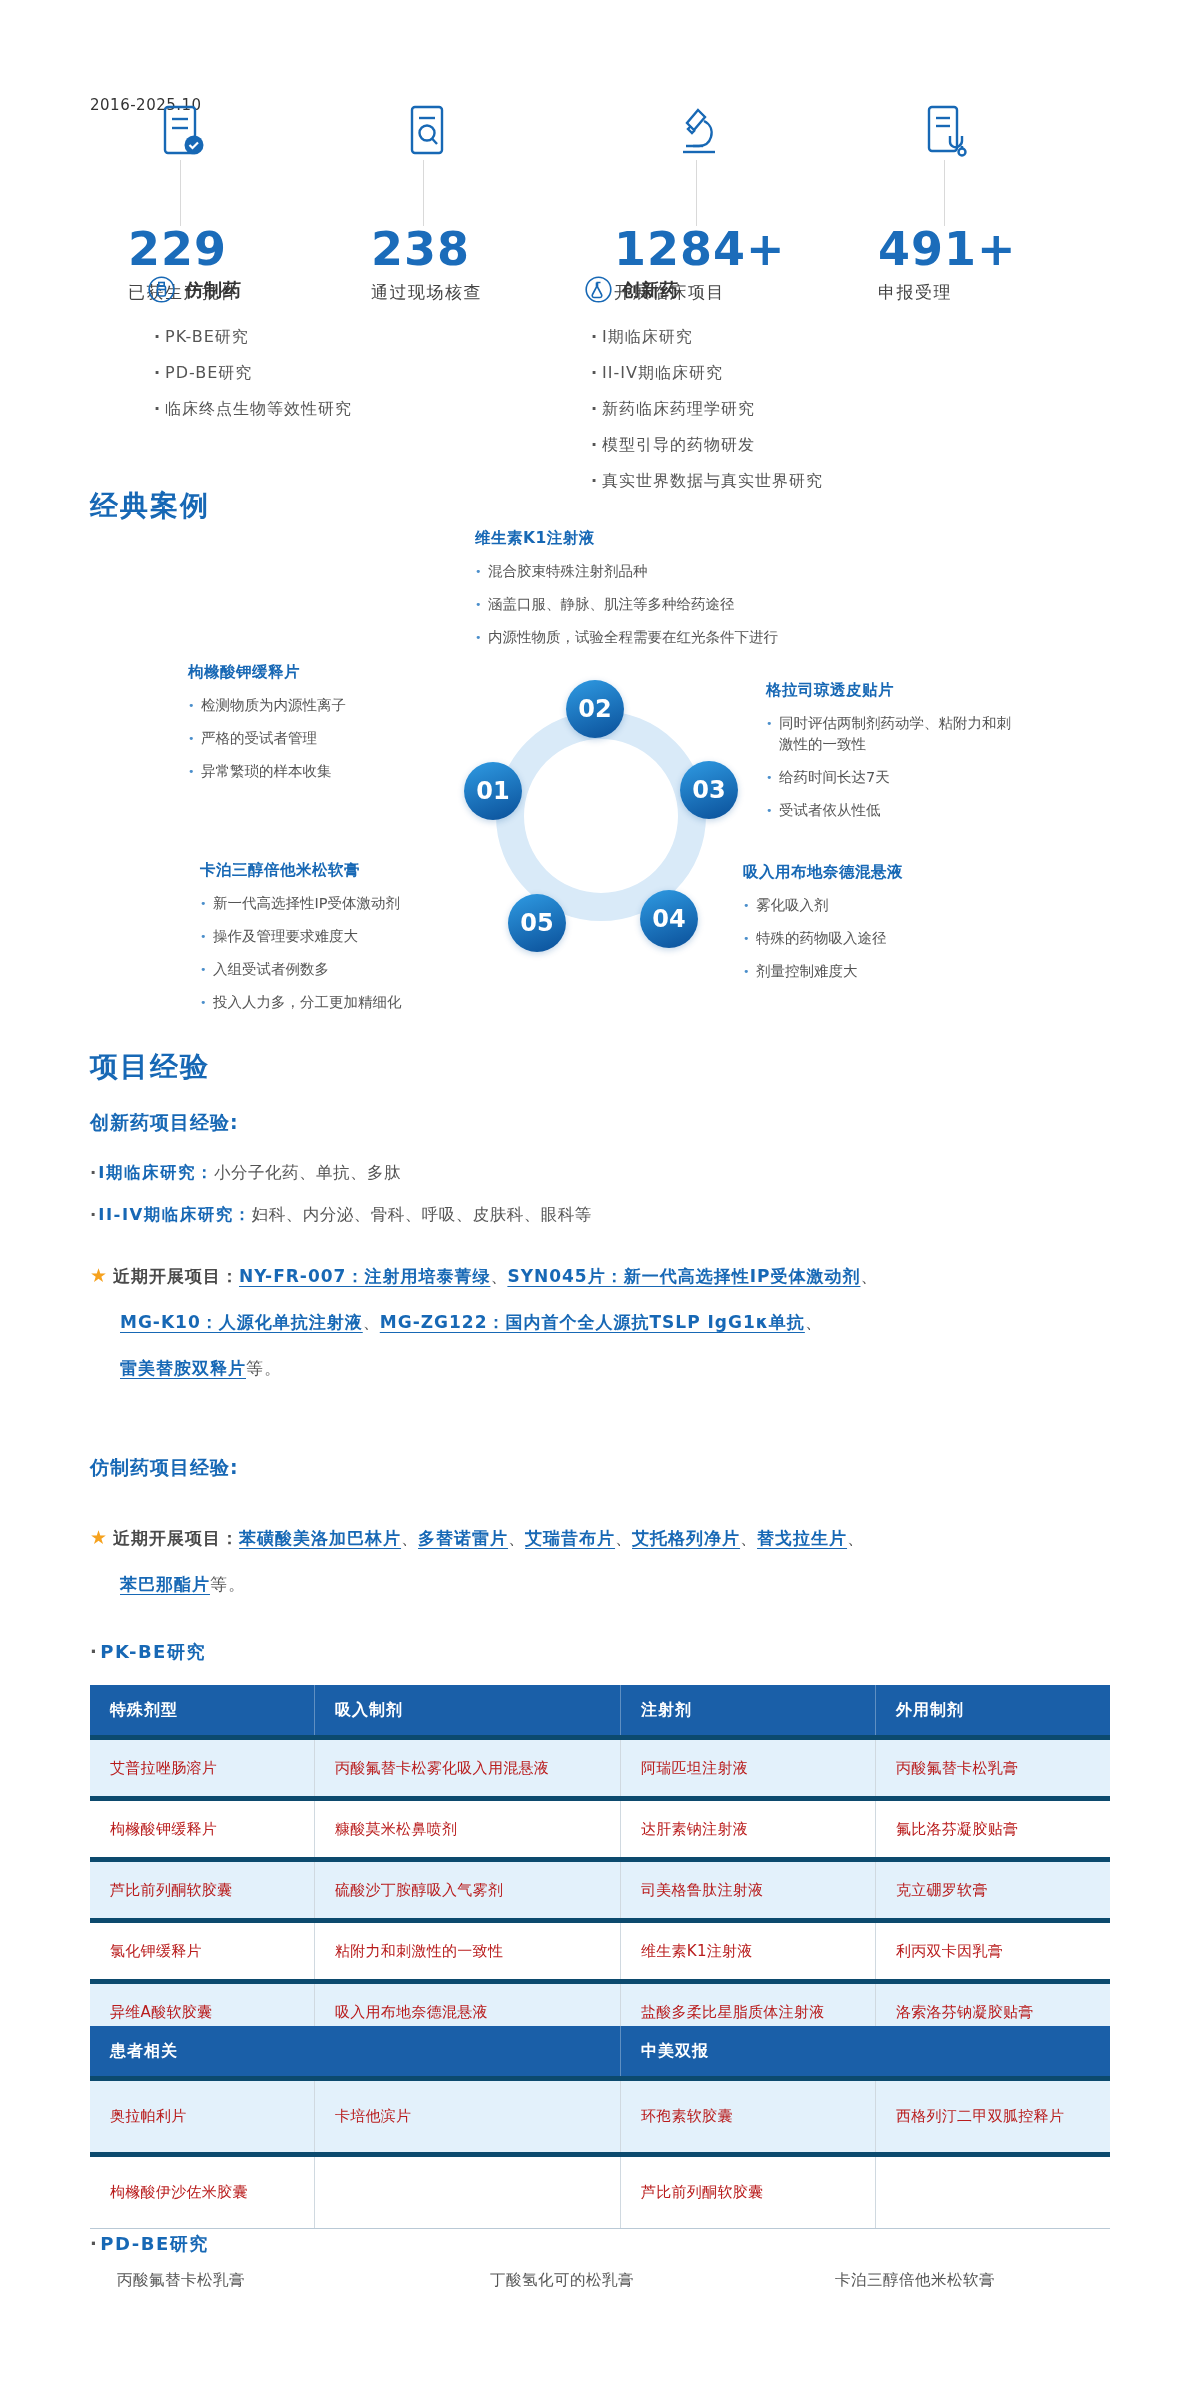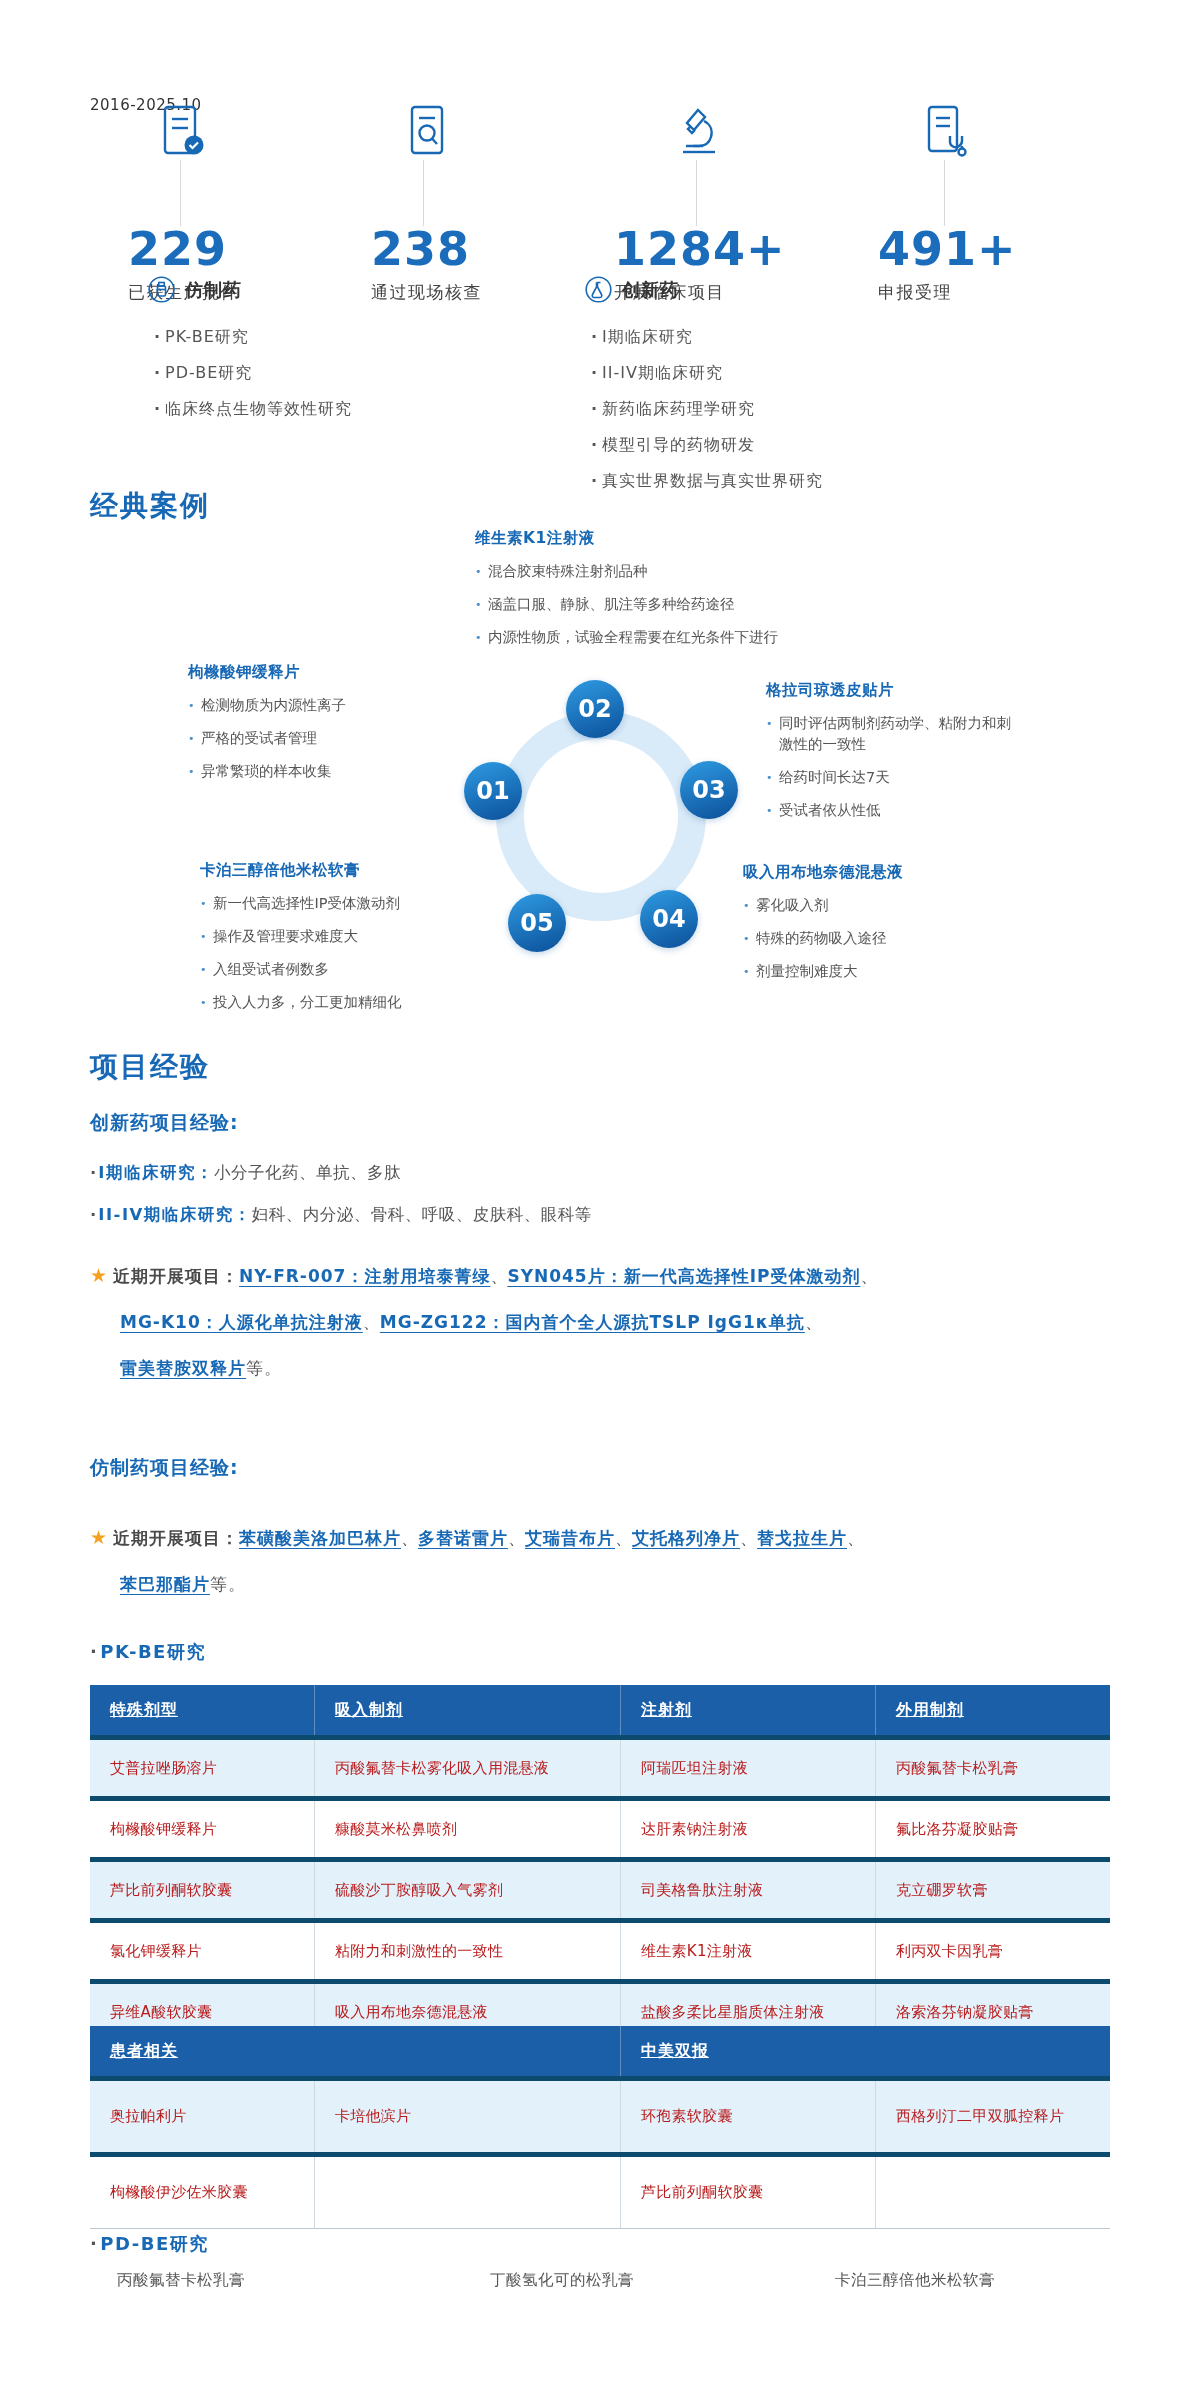"特殊剂型" th { text-decoration: underline -> none }
